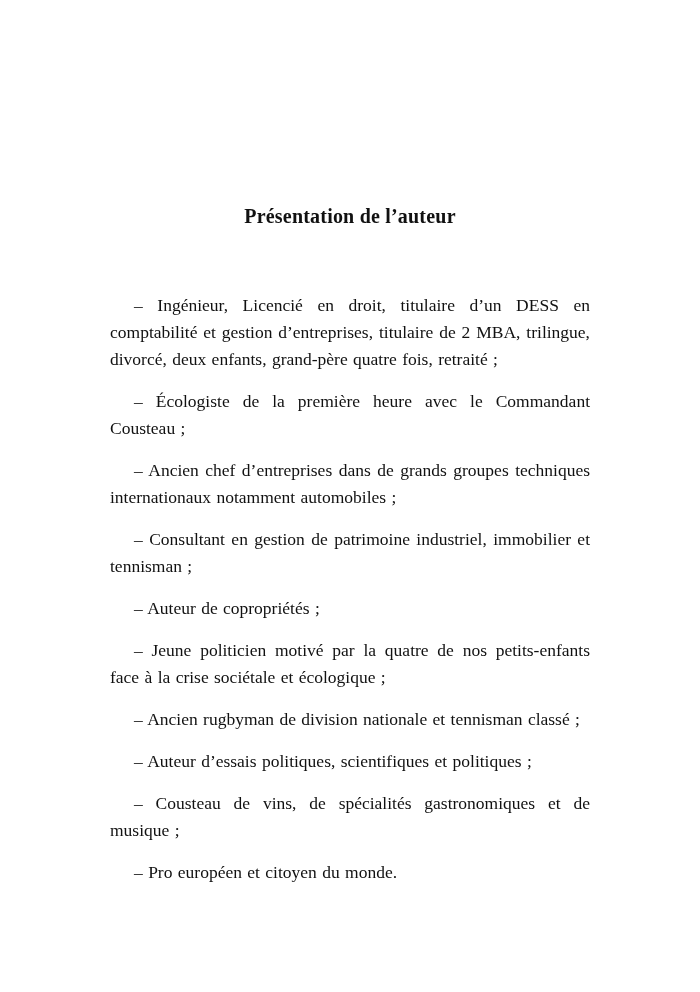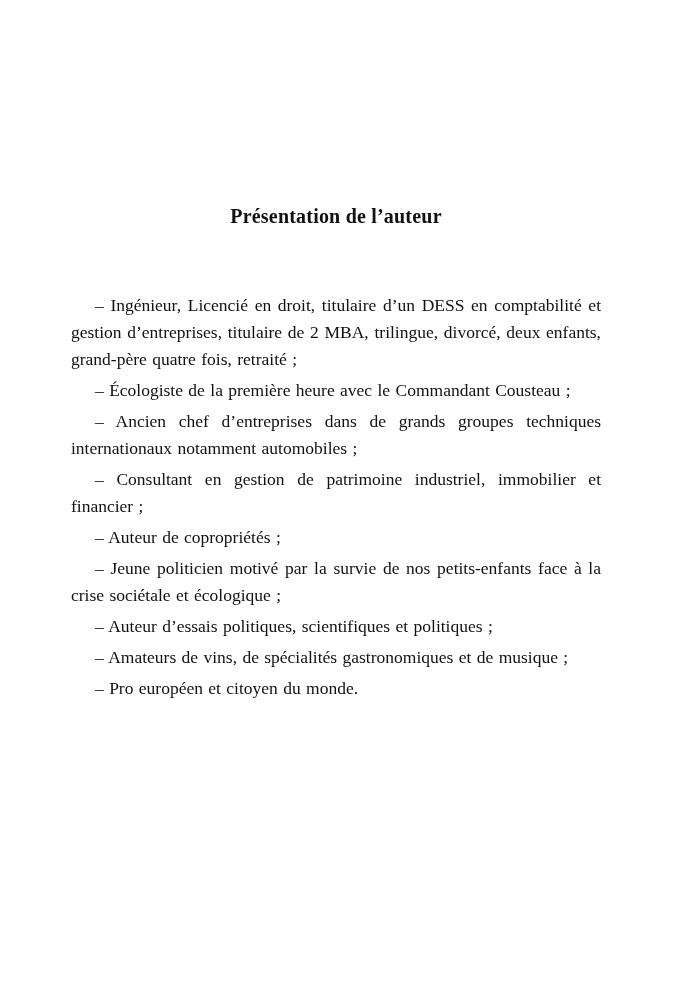"Présentation de l’auteur" .page-inner { padding: 205px 95px 0 67px -> 205px 95px 0 95px }
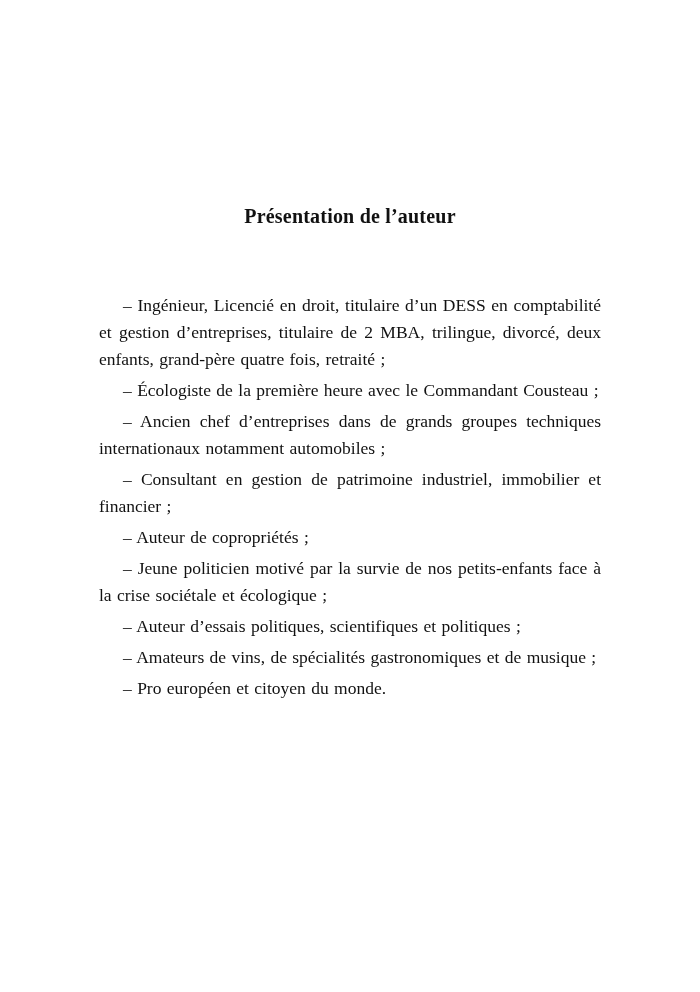"– Ingénieur, Licencié en droit," .doc-body p { margin: 4px -> 15px }
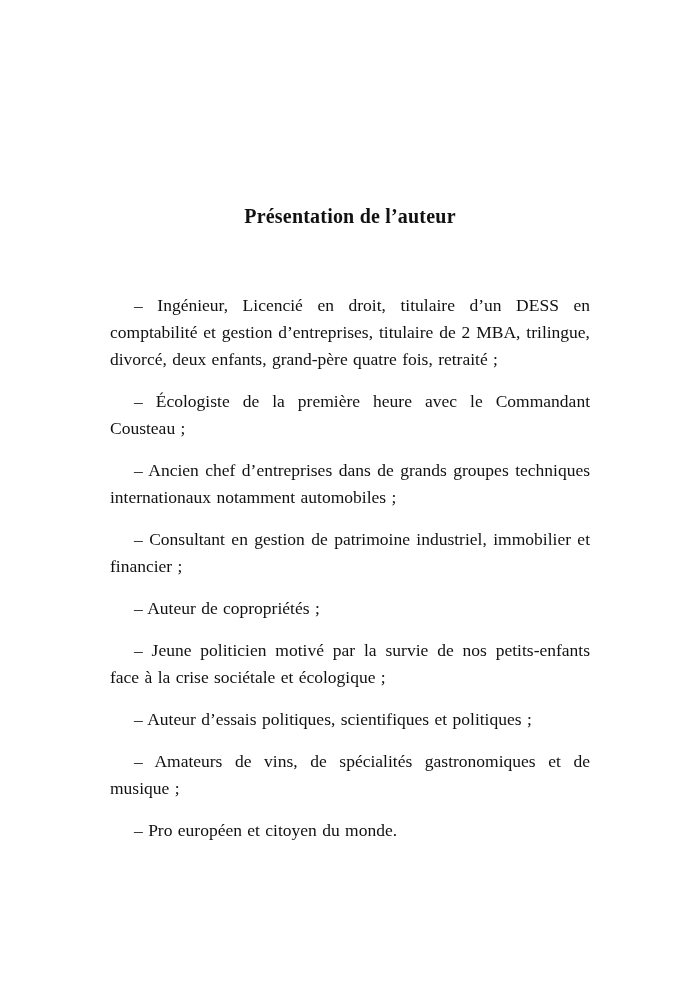"– Consultant en gestion de" p { text: financier -> tennisman }
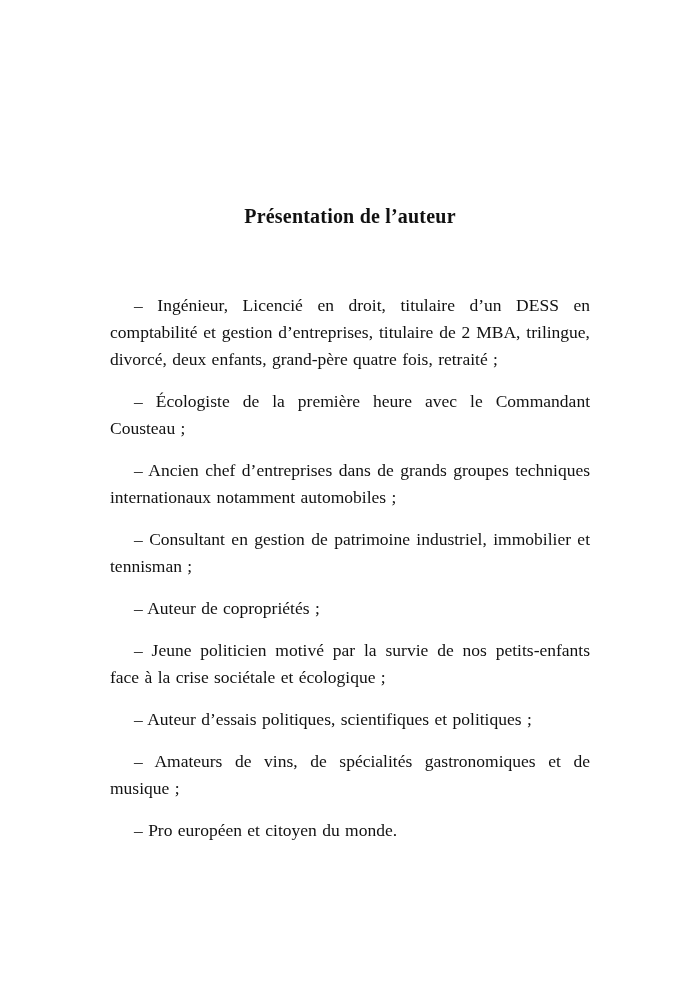"– Jeune politicien motivé par" p { text: survie -> quatre }
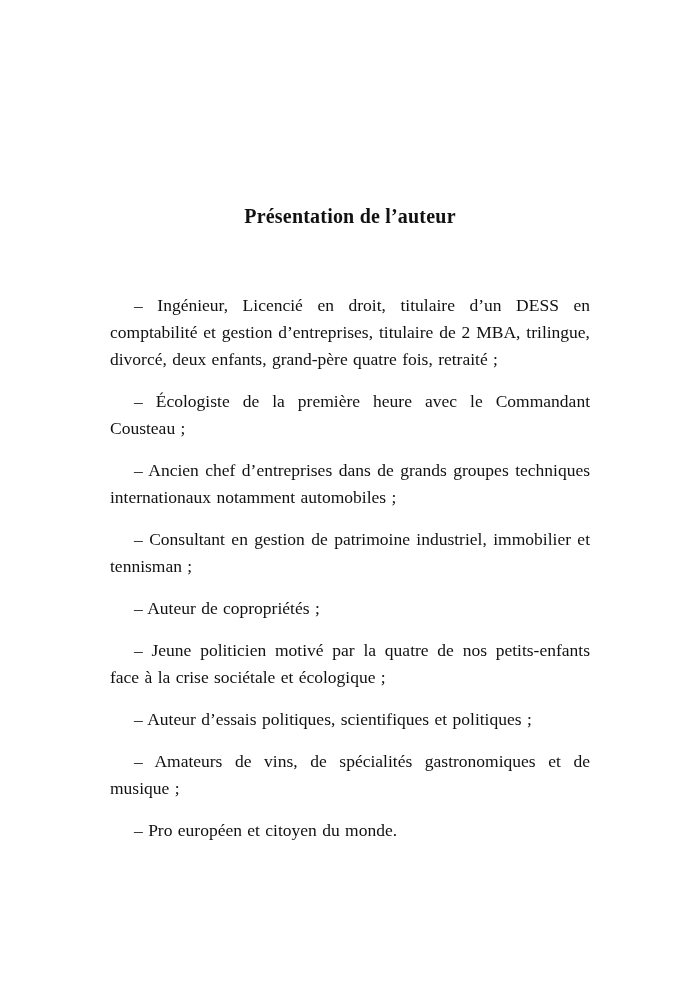"– Ancien rugbyman de division" p { html: none -> <p>– Ancien rugbyman de division nationale et tennisman classé ;</p> }
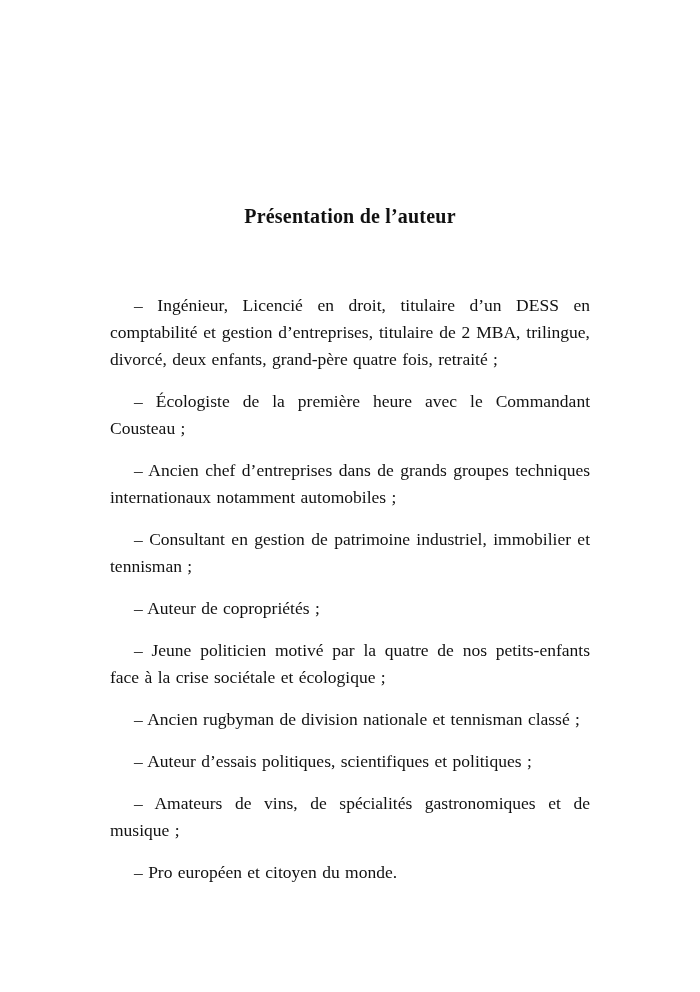"– Amateurs de vins, de" p { text: Amateurs -> Cousteau }
